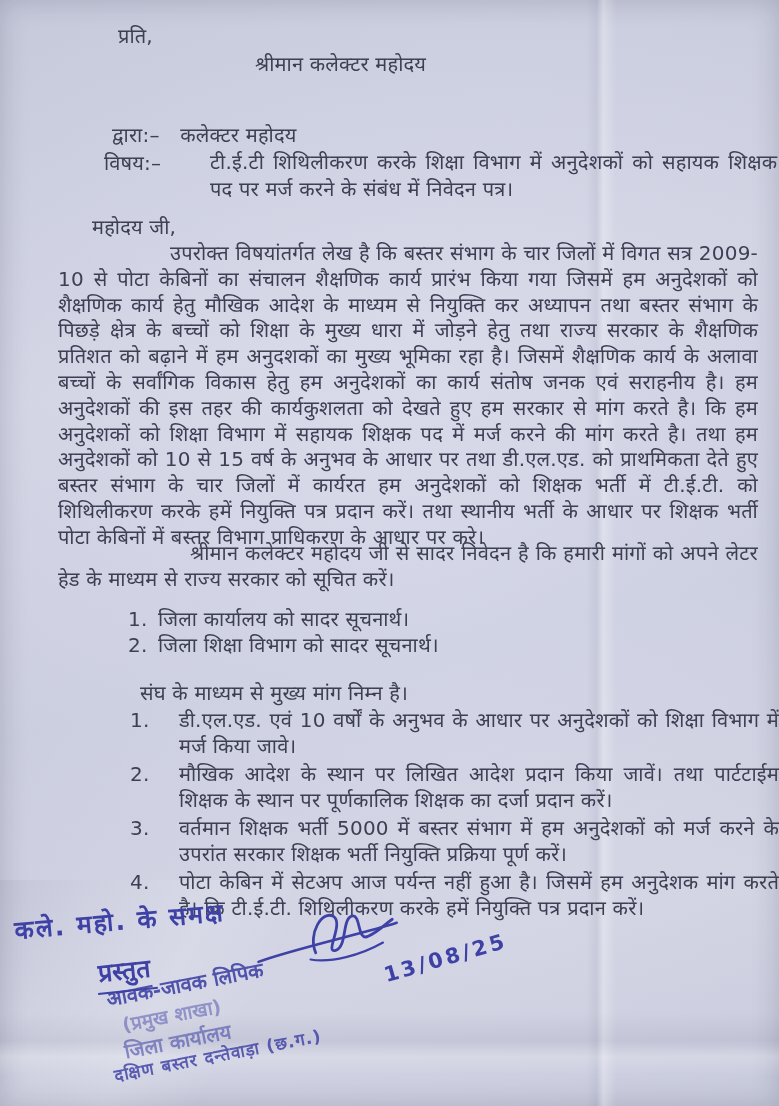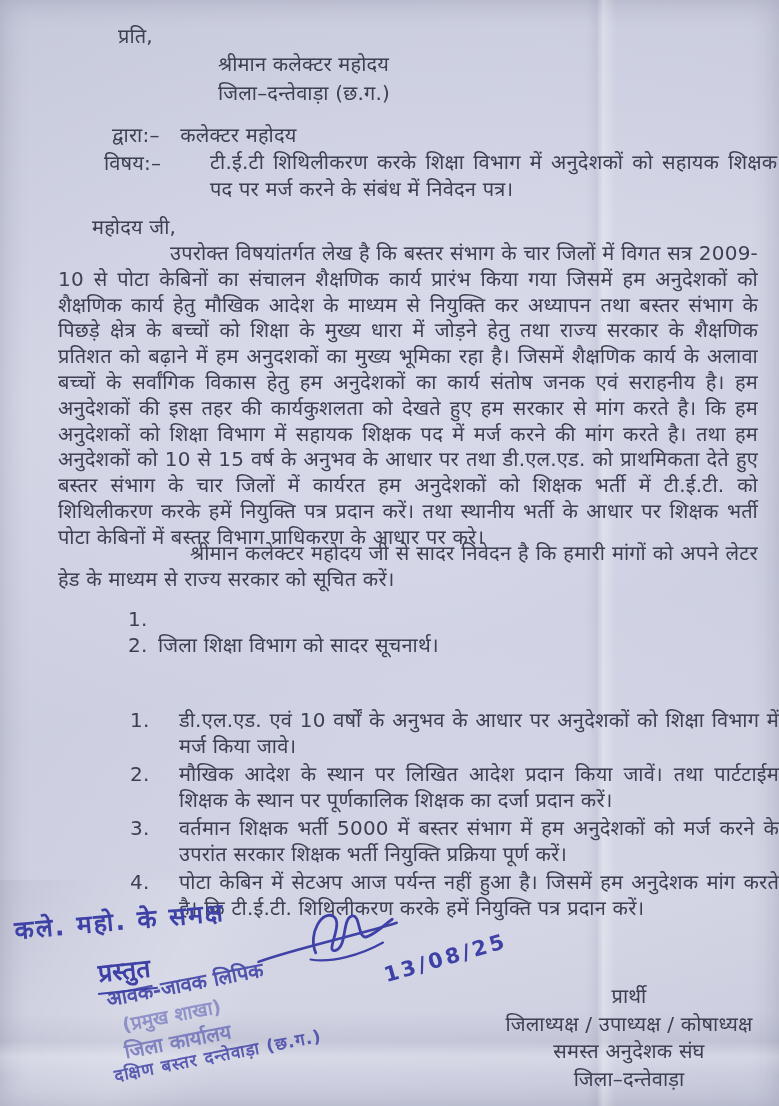"श्रीमान कलेक्टर महोदय" .addr-block { margin-left: none -> 37px }
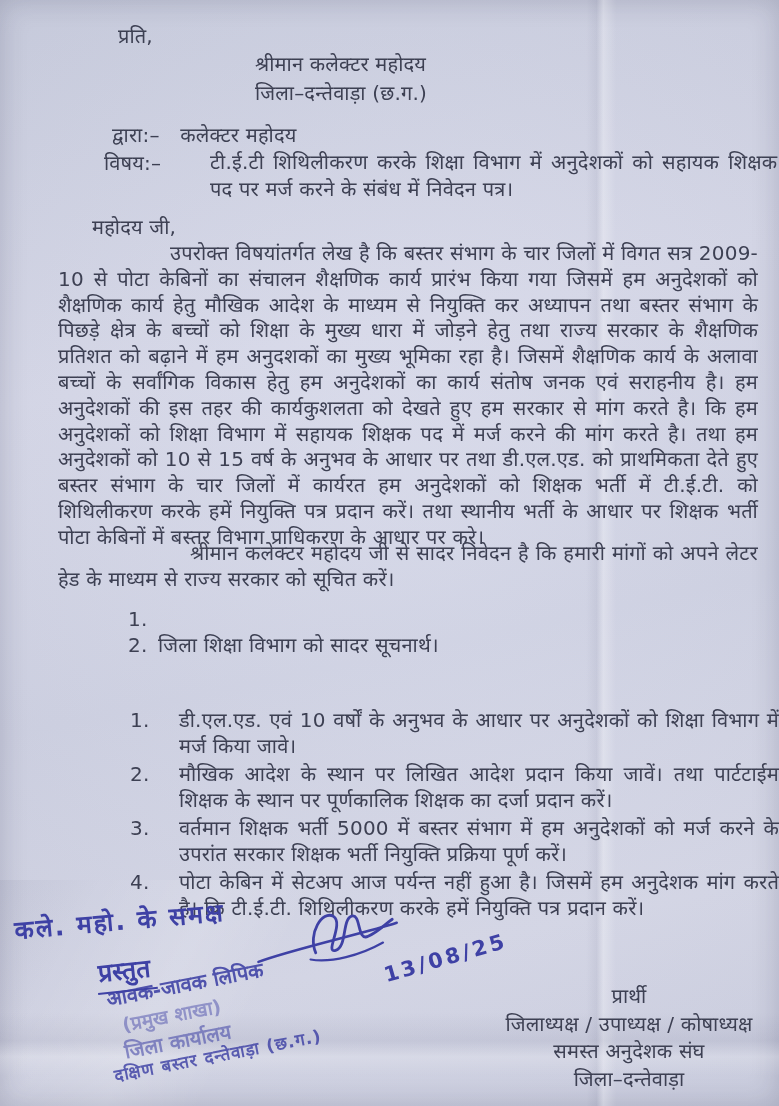"जिला–दन्तेवाड़ा (छ.ग.)" div { html: <div>जिला–दन्तेवाड़ा (छ.ग.)</div> -> none }
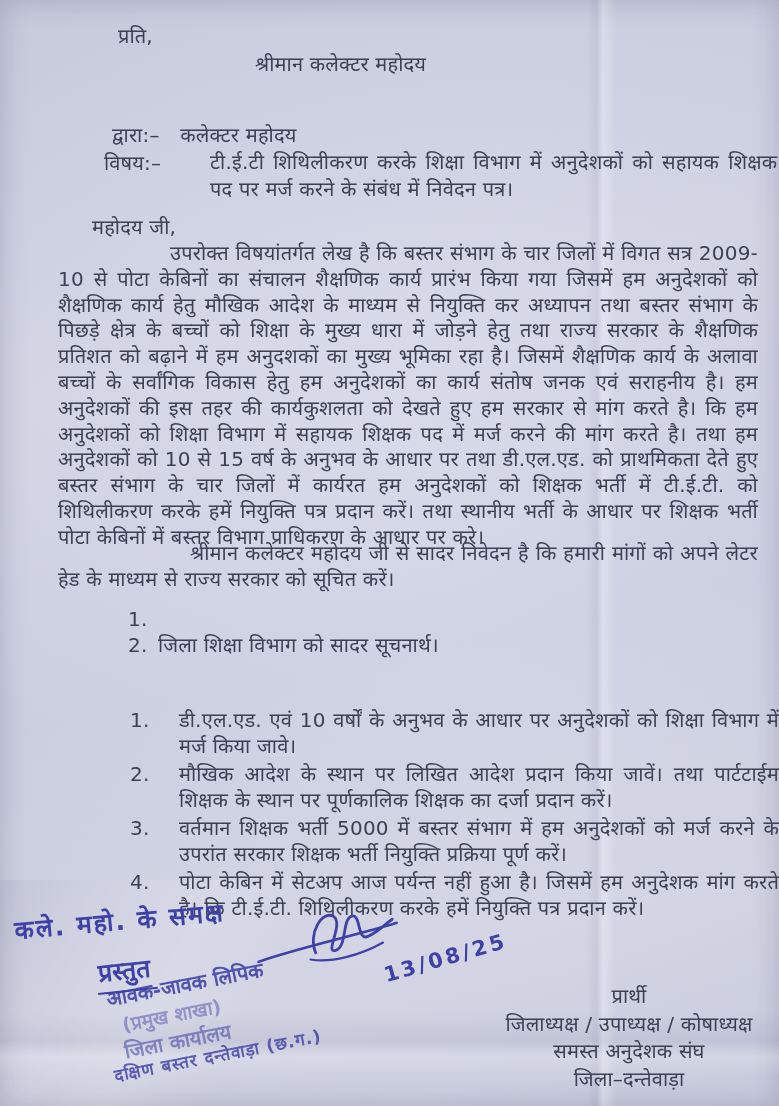"जिला कार्यालय को सादर सूचनार्थ।" span { html: none -> <span>जिला कार्यालय को सादर सूचनार्थ।</span> }
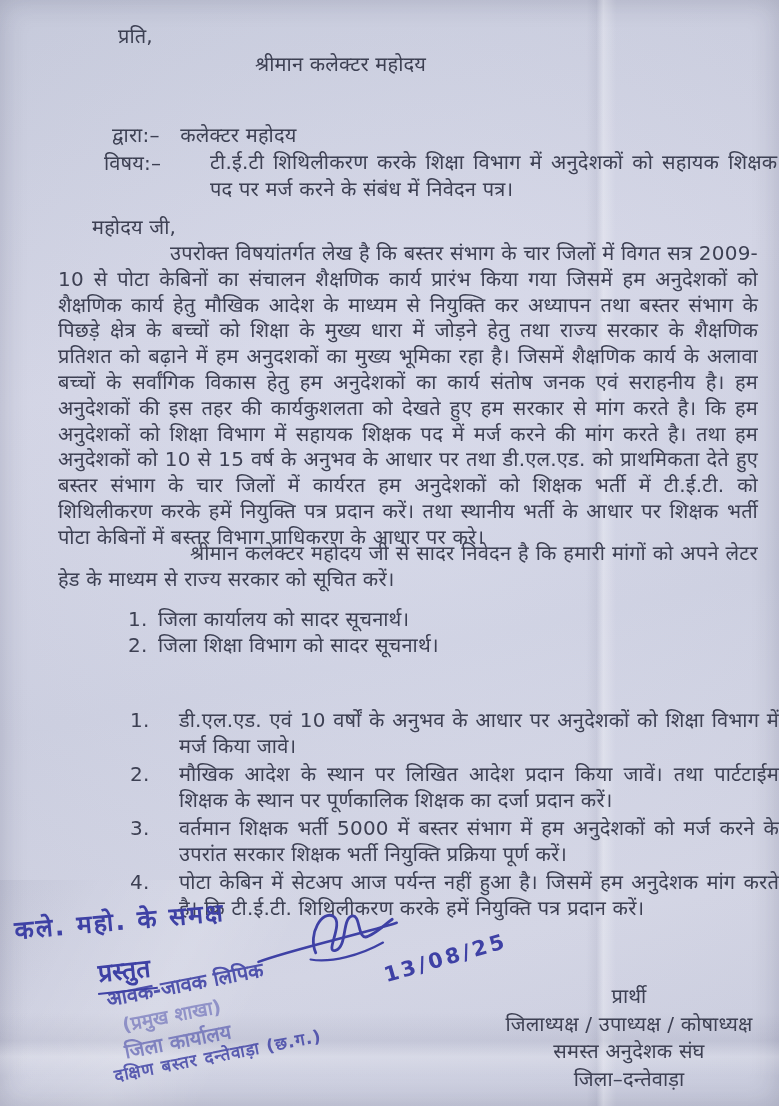"संघ के माध्यम से मुख्य" div.typed { html: none -> <div>संघ के माध्यम से मुख्य मांग निम्न है।</div> }
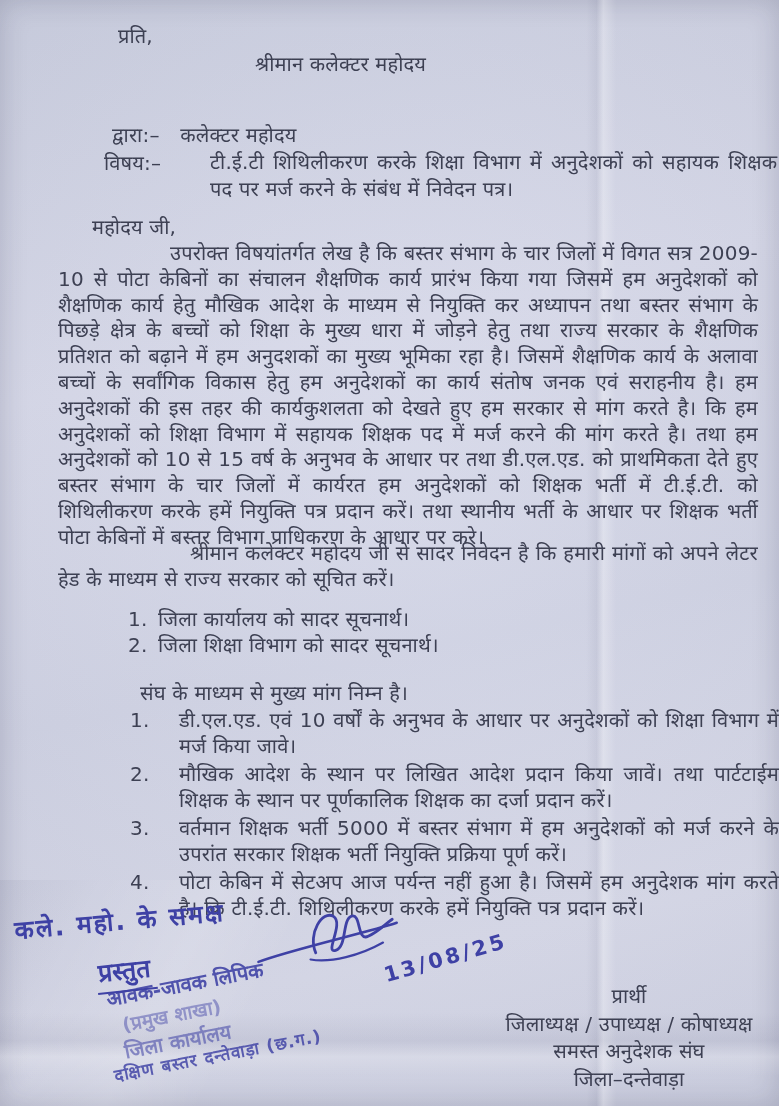"प्रार्थी" div.typed { html: <div> <div>प्रार्थी</div> <div>जिलाध्यक्ष / उपाध्यक्ष / कोषाध्यक्ष</div> <div>समस्त अनुदेशक संघ</div> <div>जिला–दन्तेवाड़ा</div> </div> -> none }
